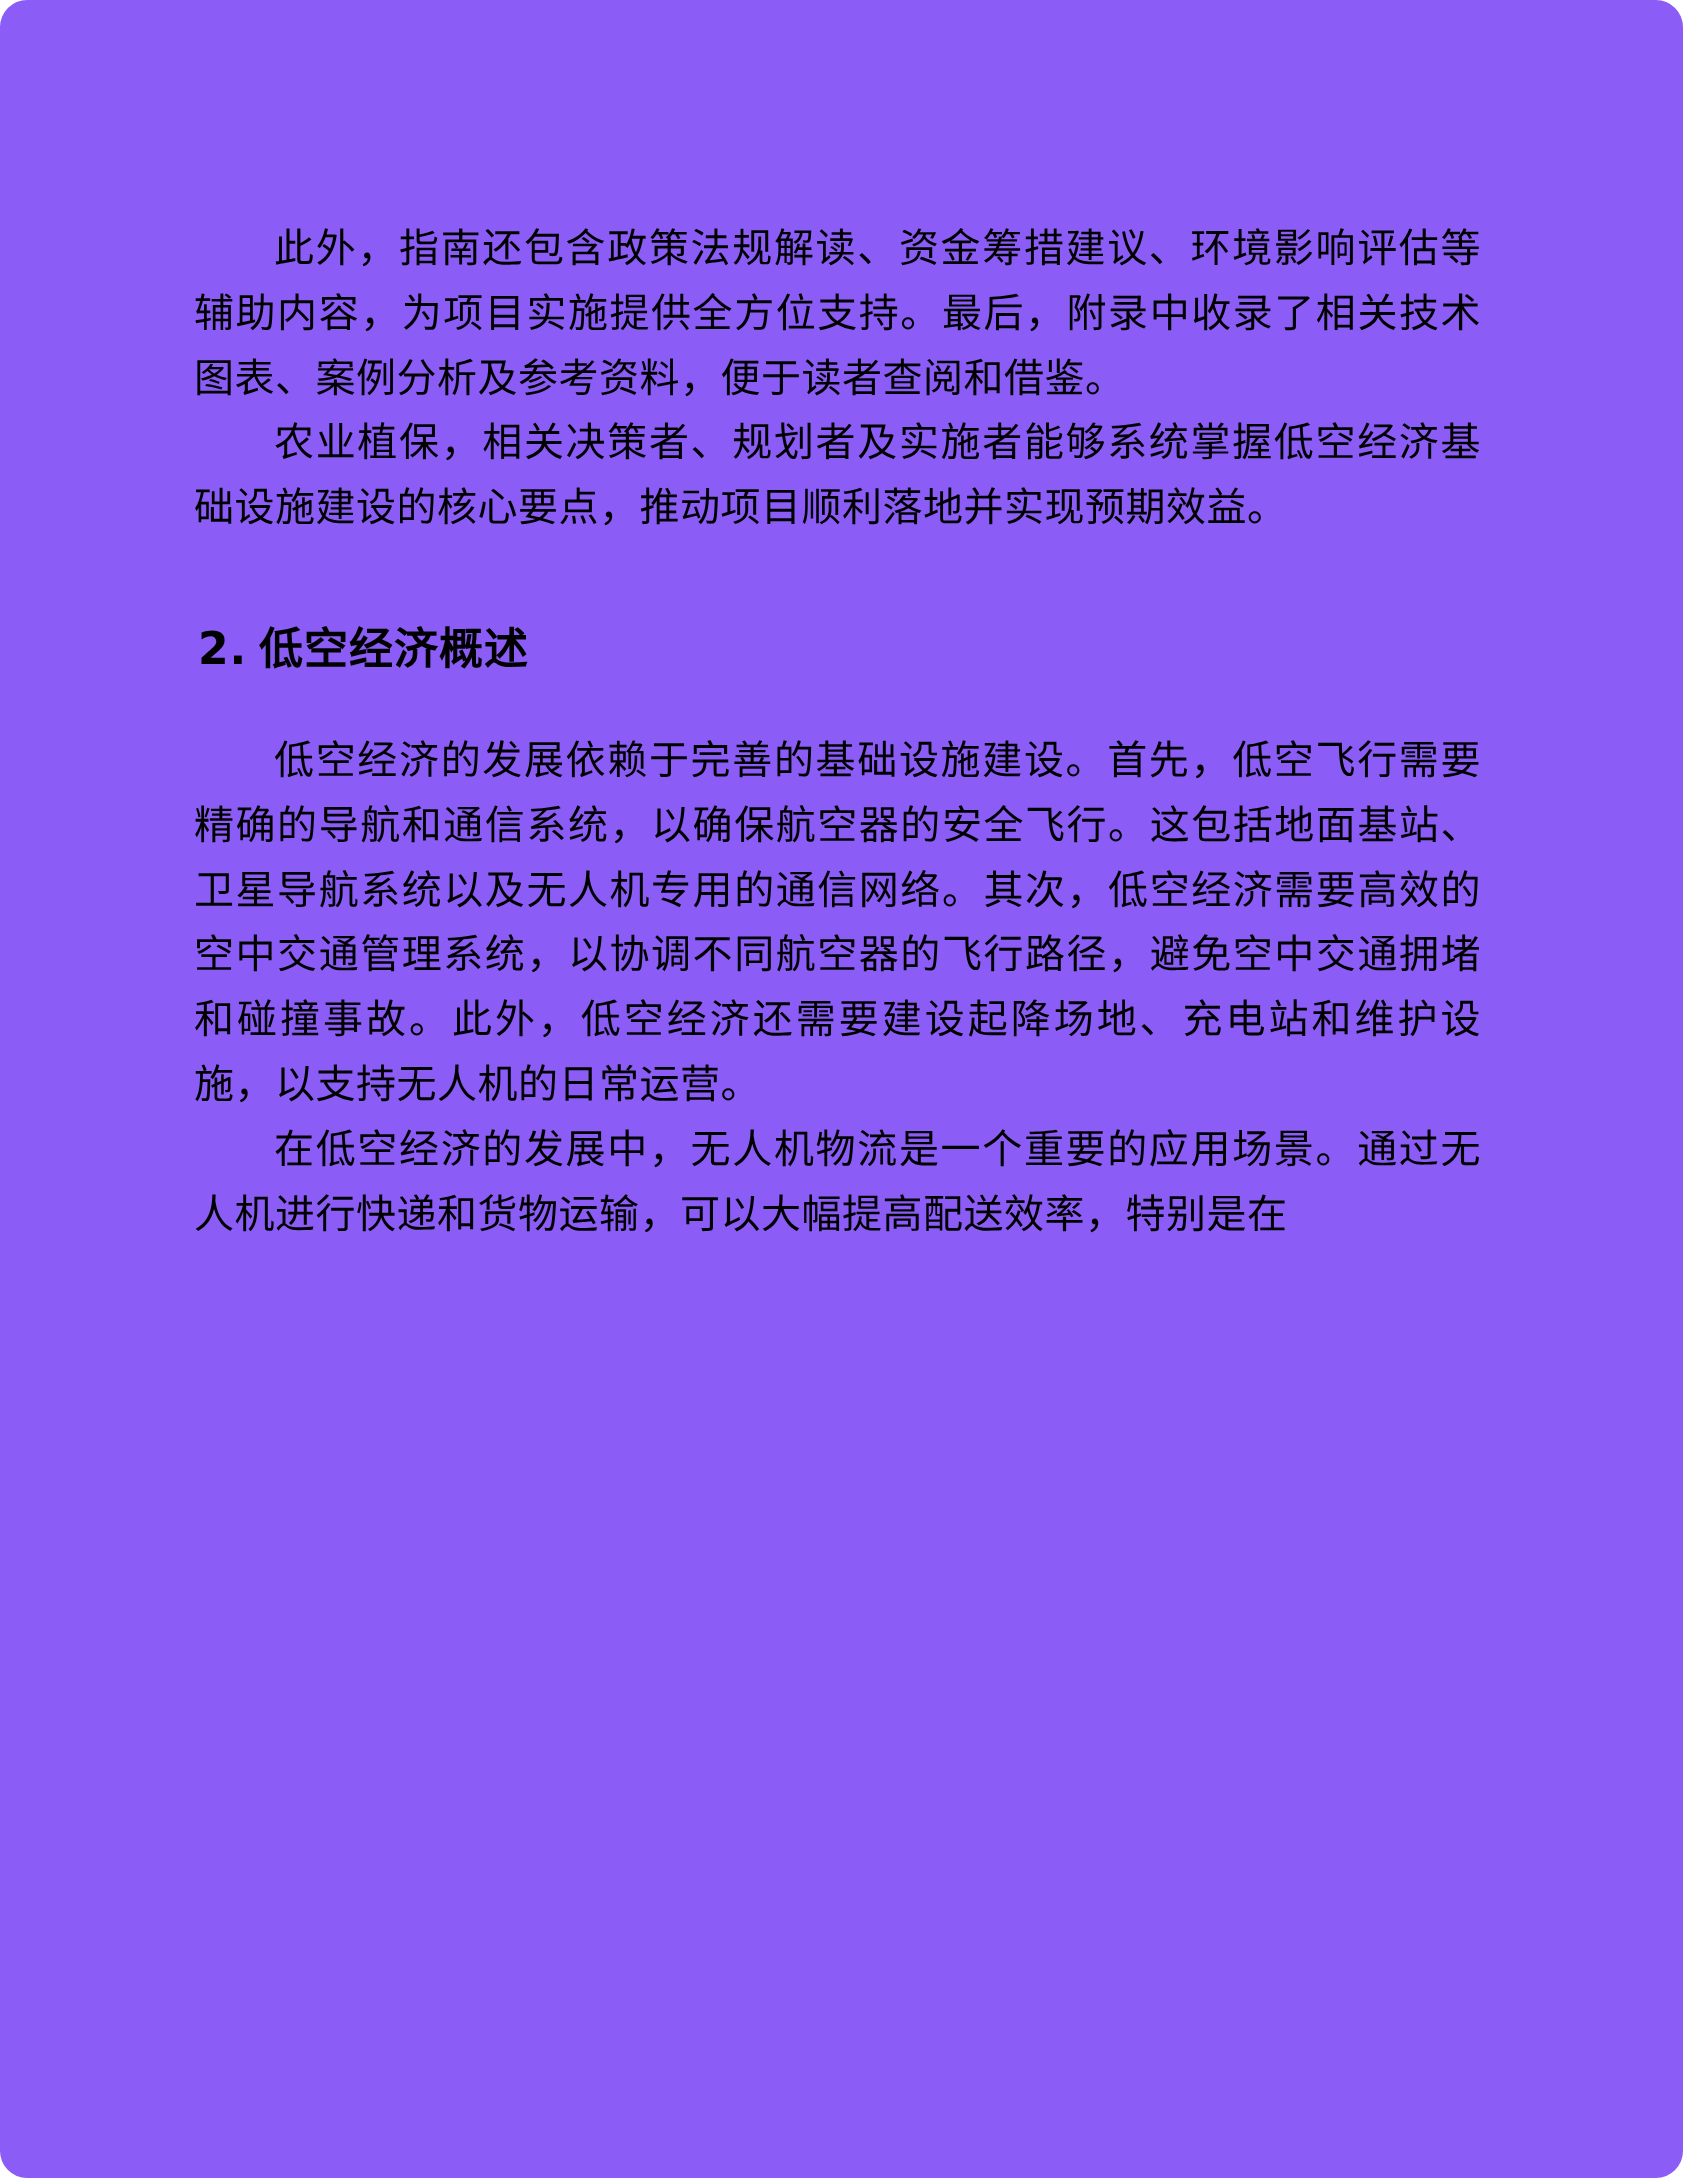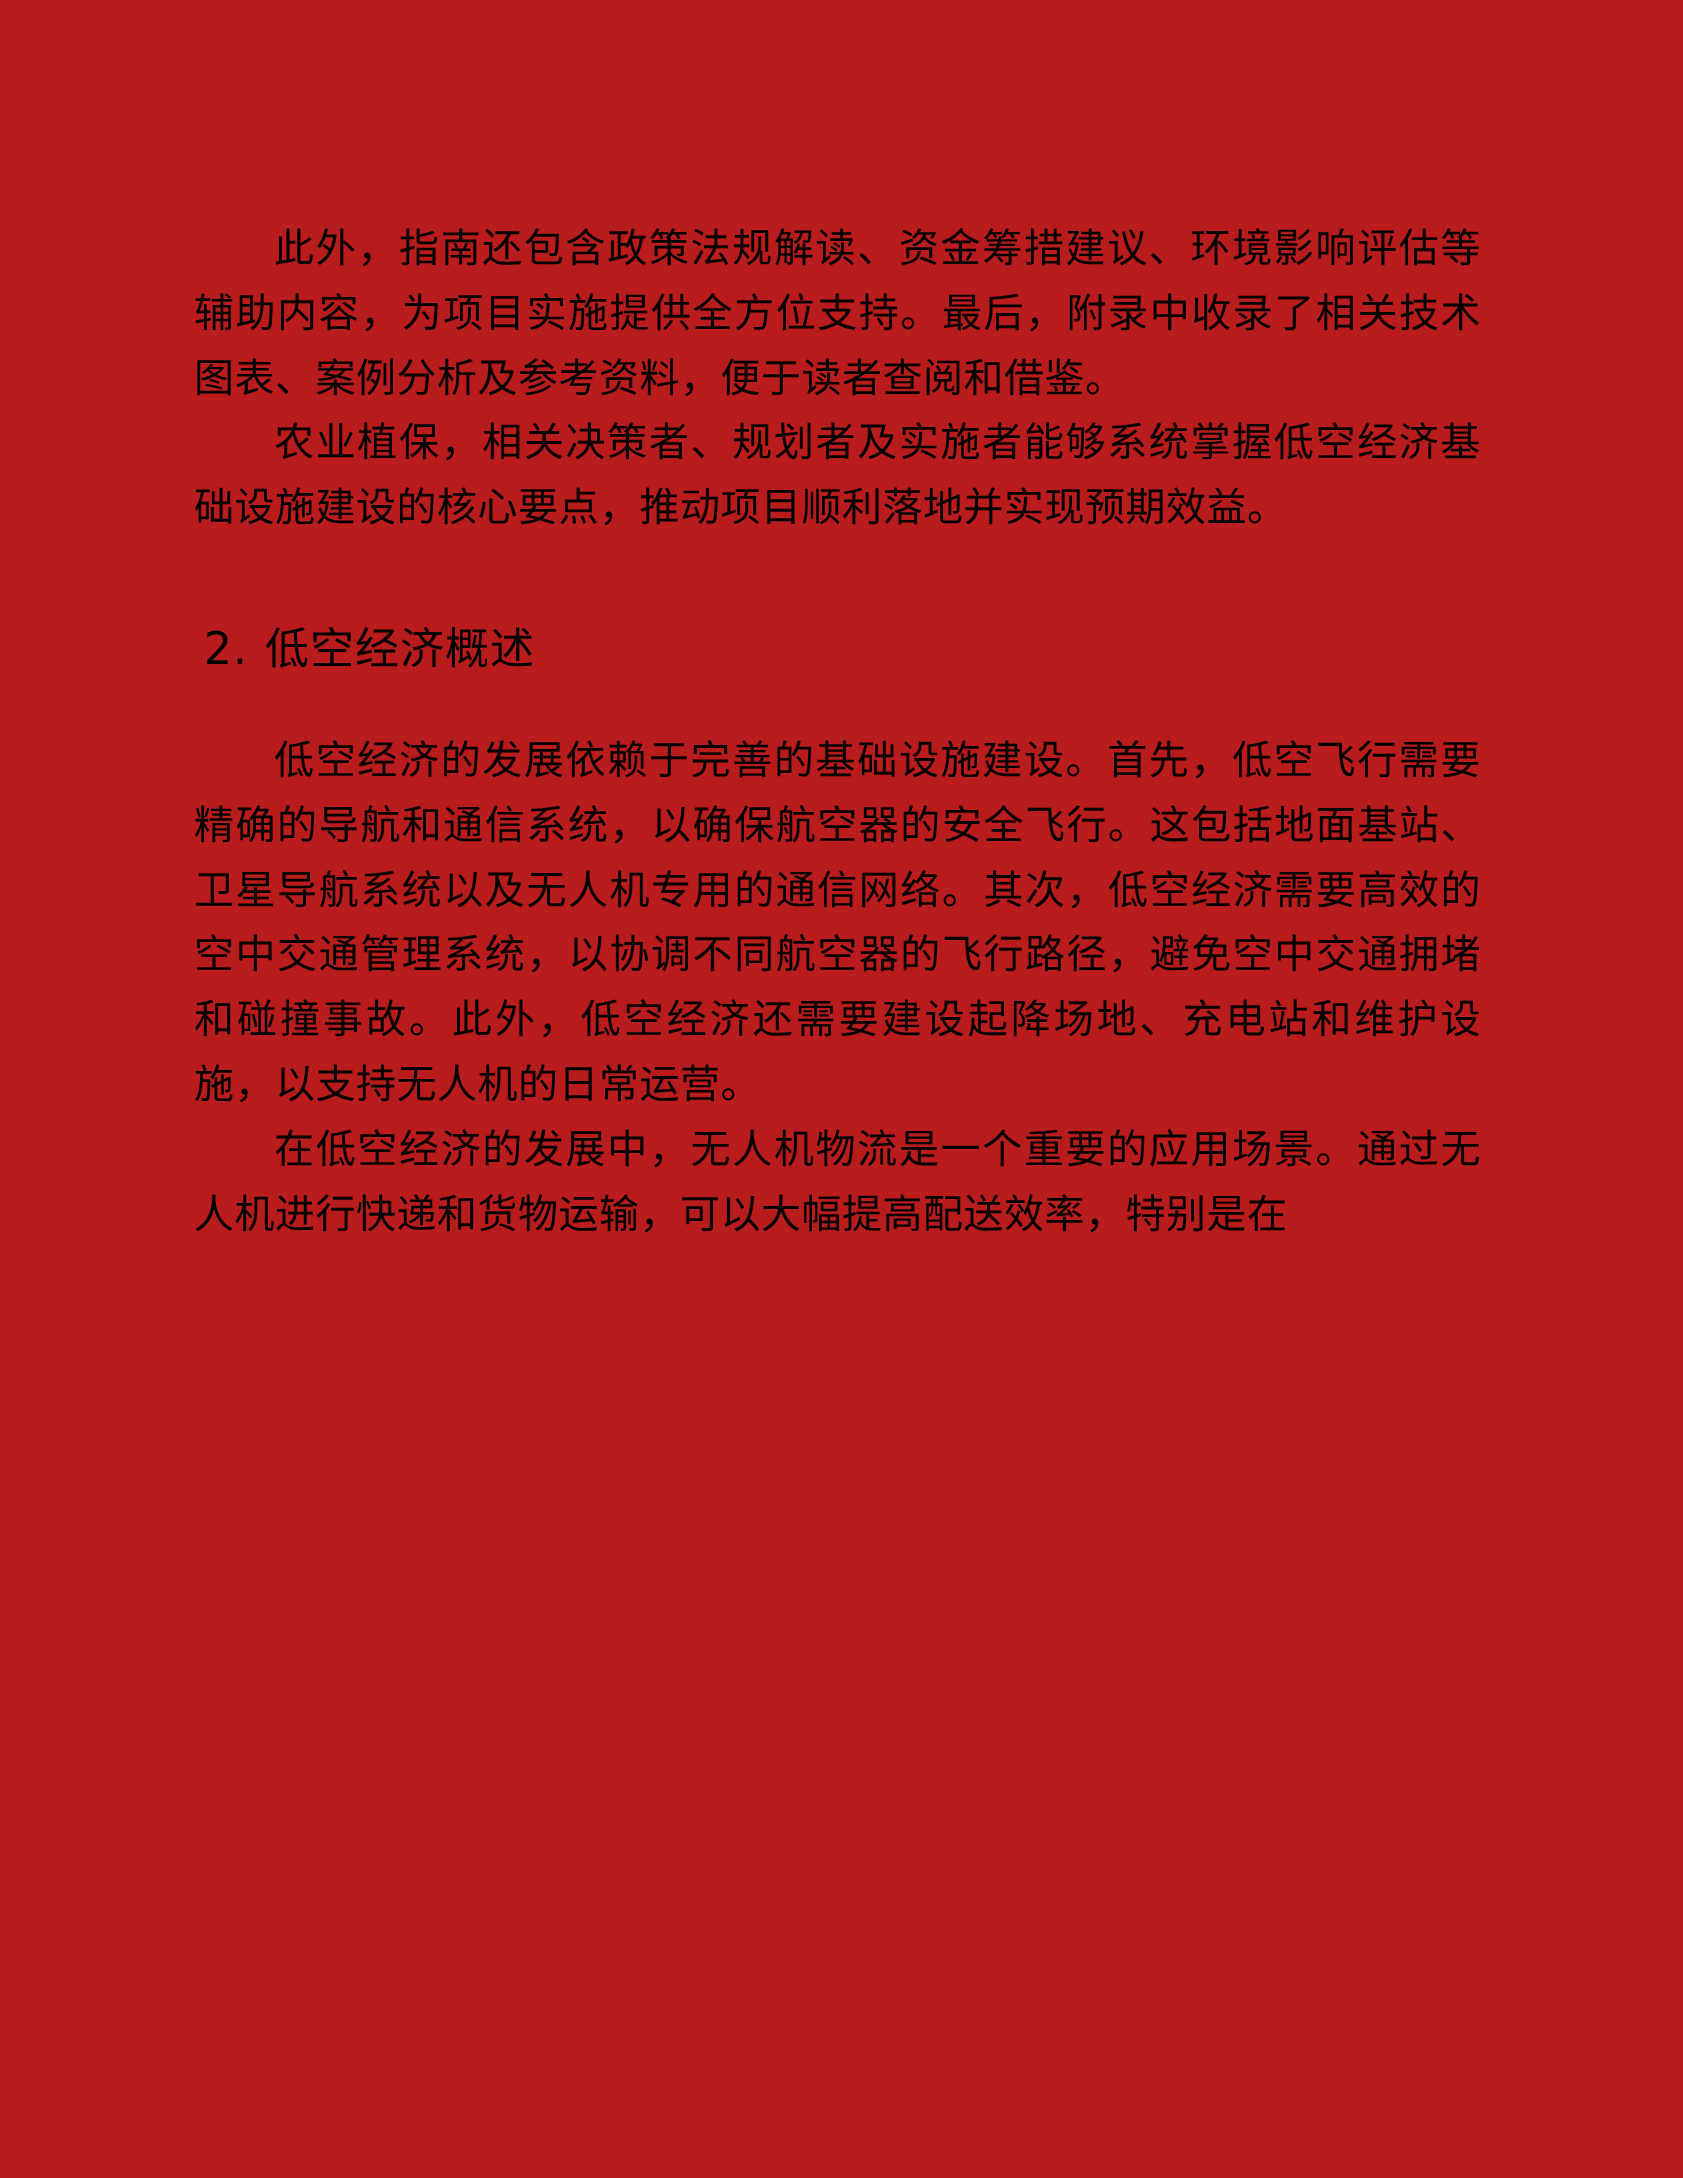"此外，指南还包含政策法规解读、资金筹措建议、环境影响评估等辅助内容，为项目实施提" .page { background: #b91c1c -> #8b5cf6; border-radius: none -> 27px }
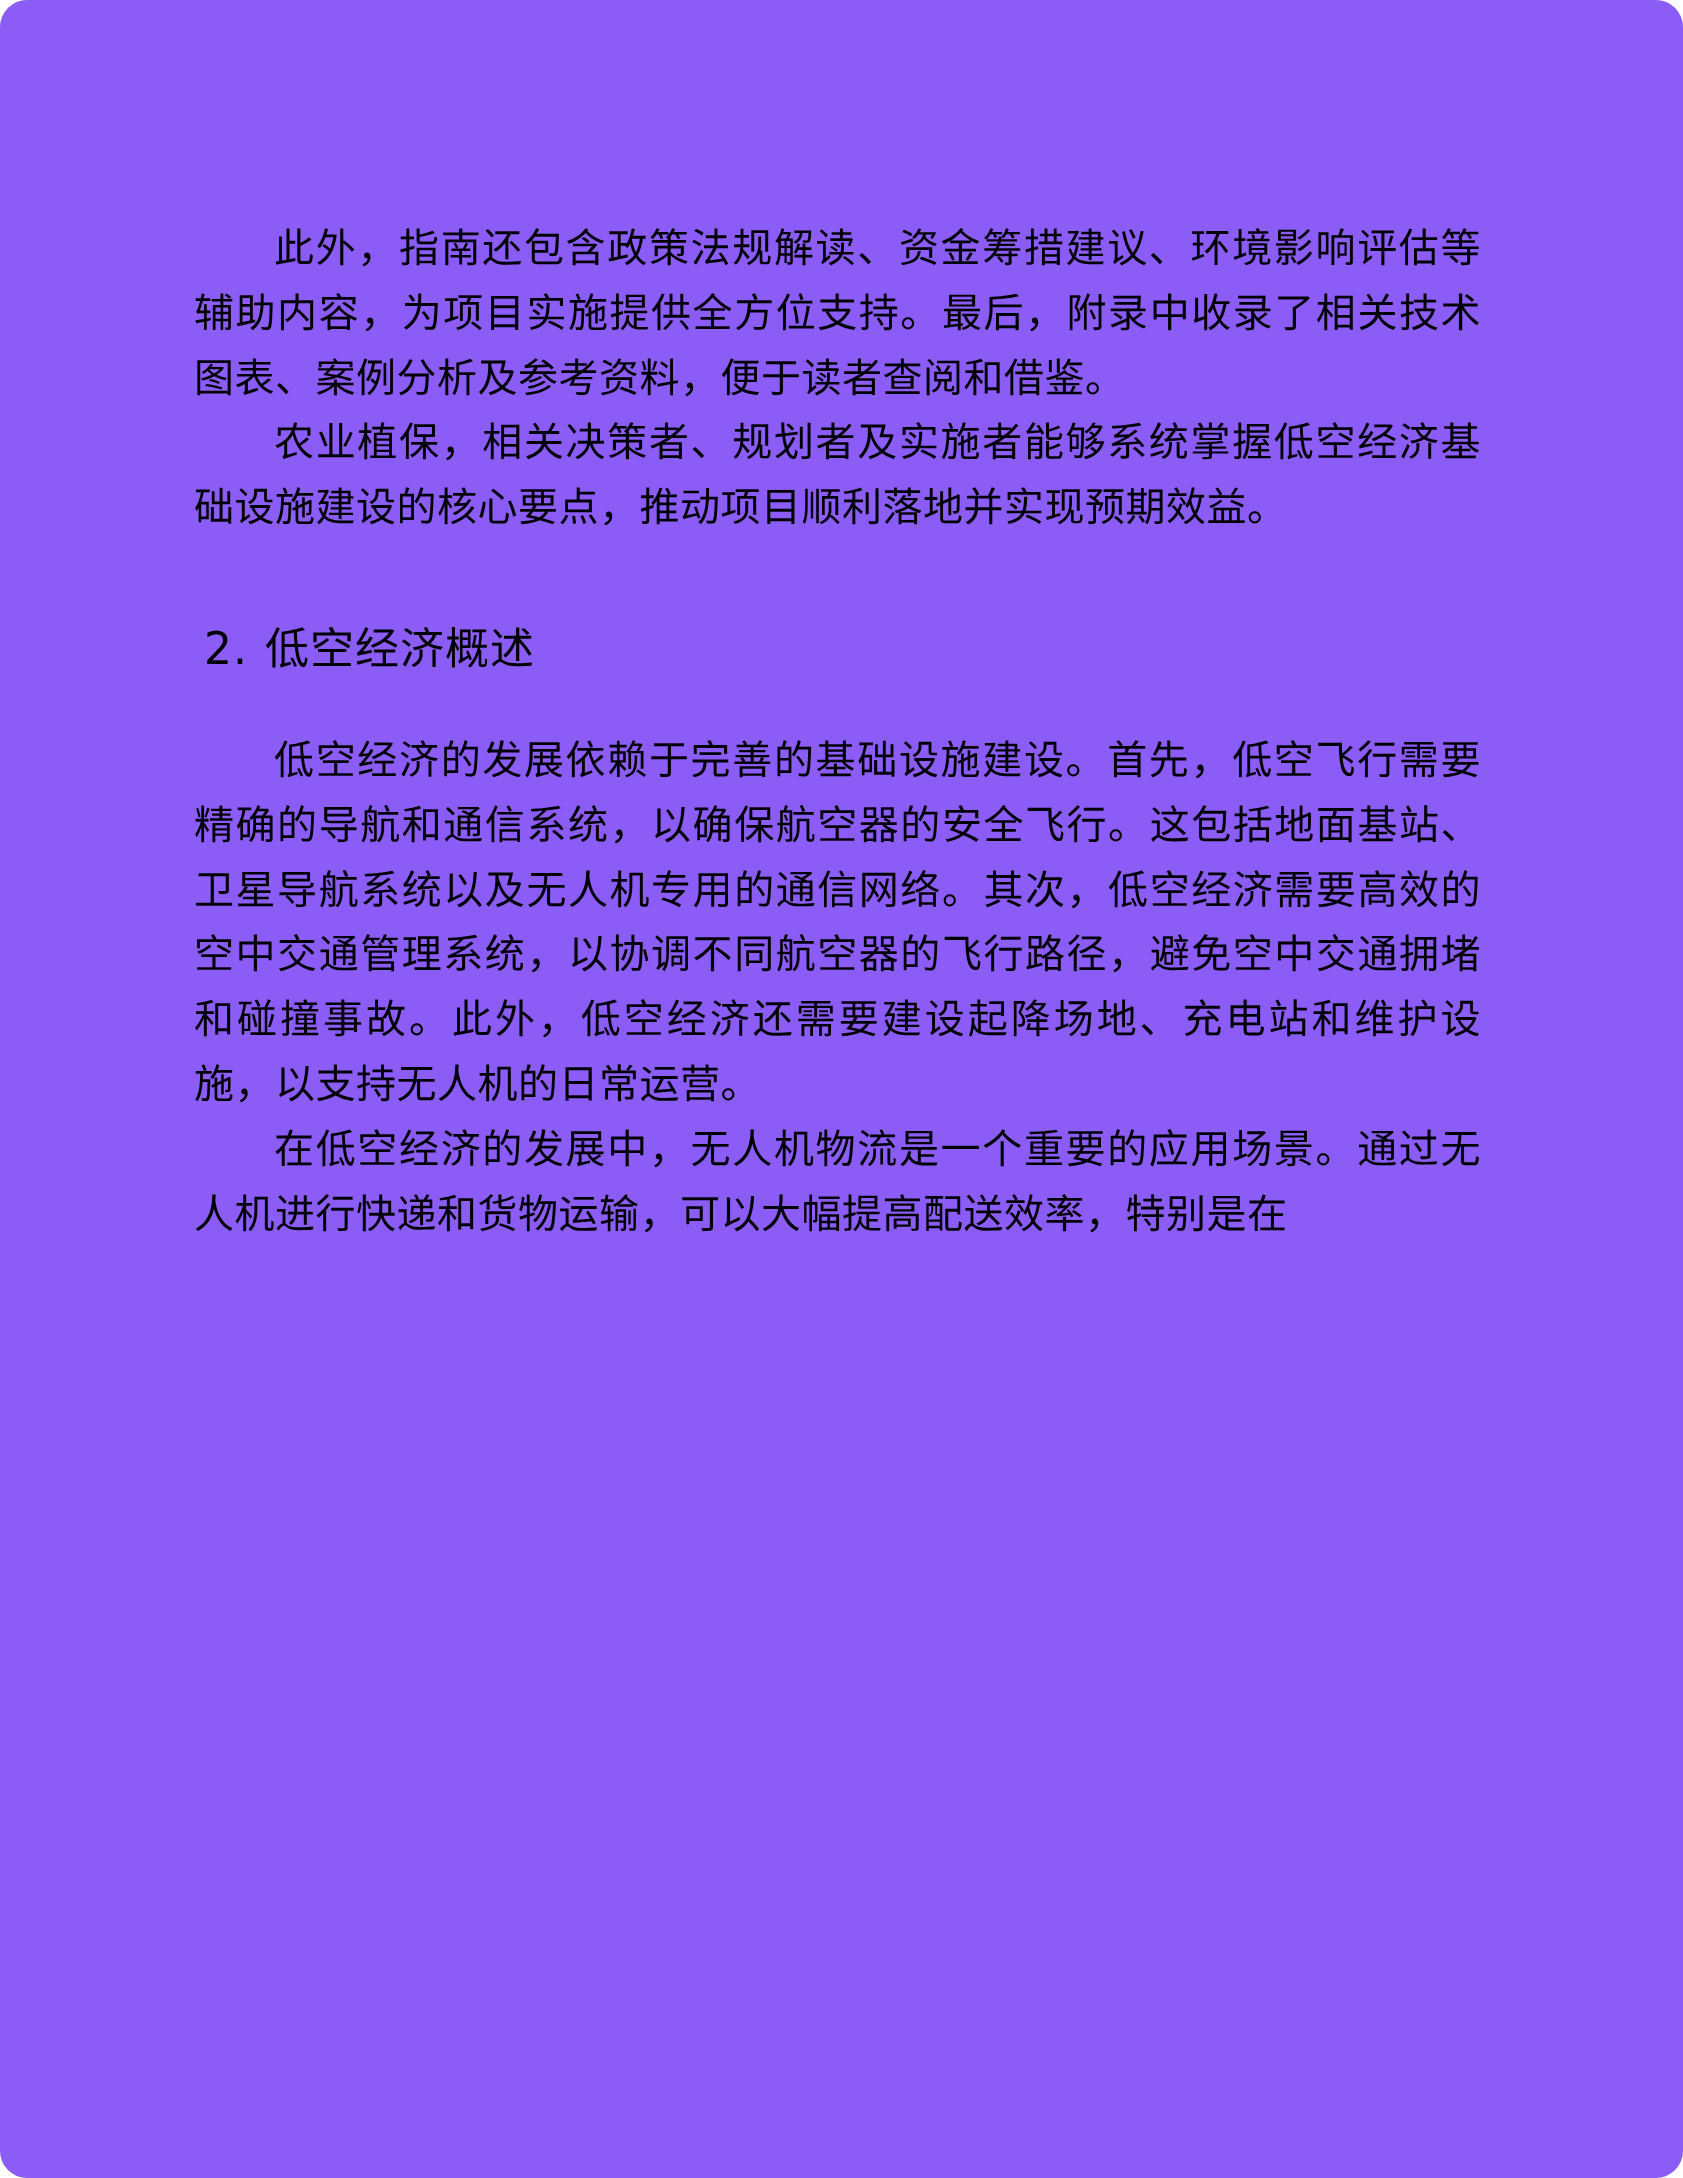"2. 低空经济概述" h2.heading { font-weight: 400 -> 700; margin: 73px 0 51px 10px -> 73px 0 51px 4px }
